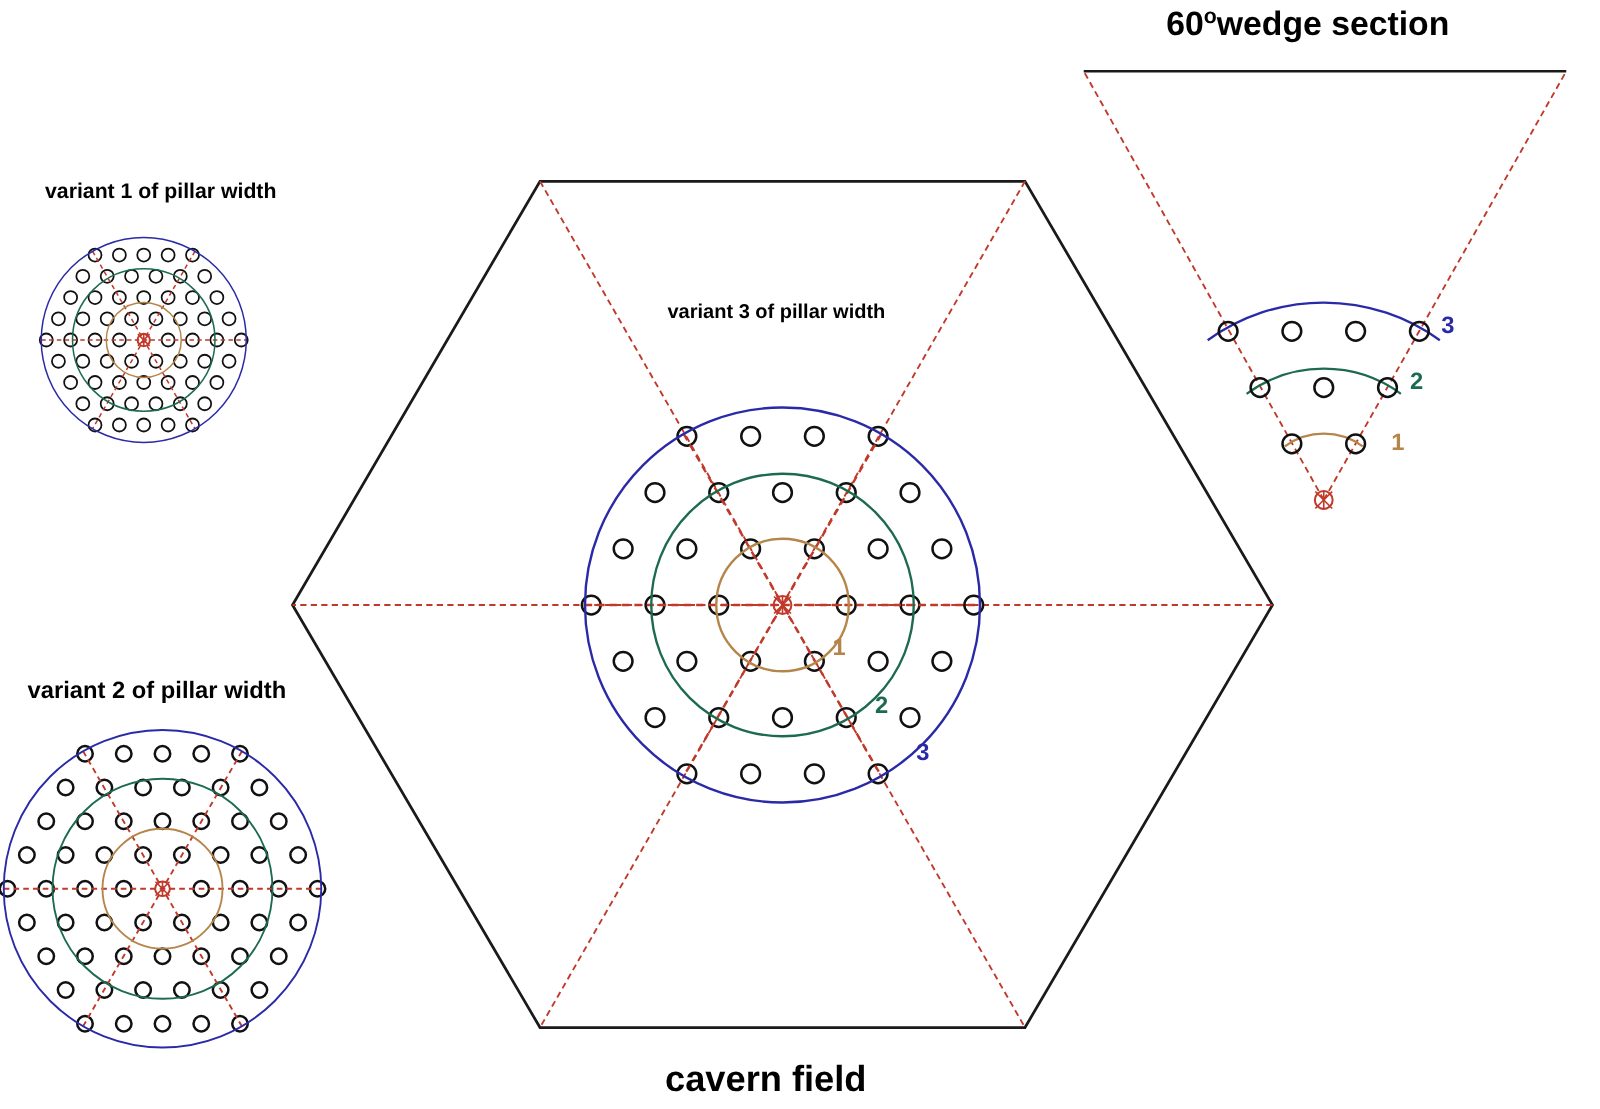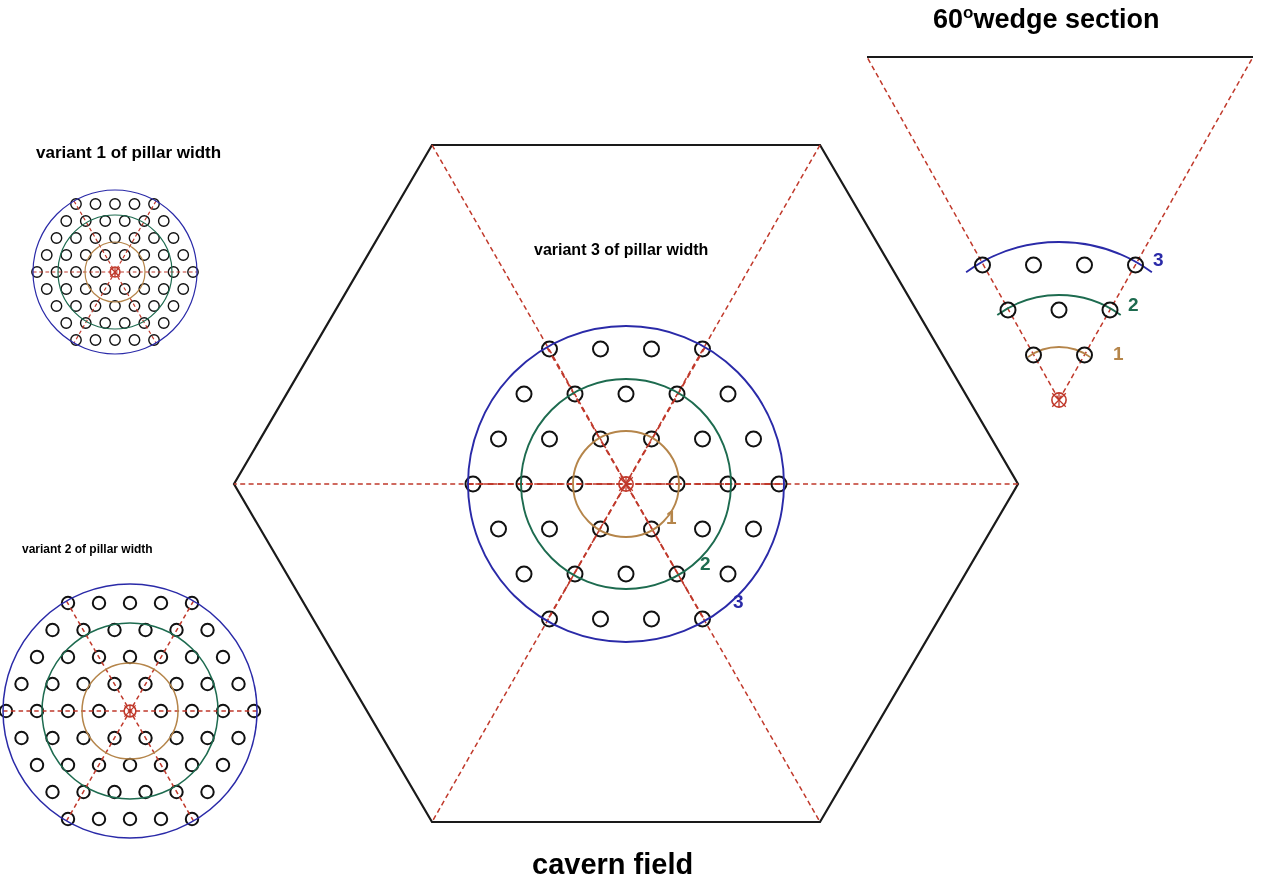"variant 2 of pillar width" .lbl-v2 { font-size: 12px -> 19px }
